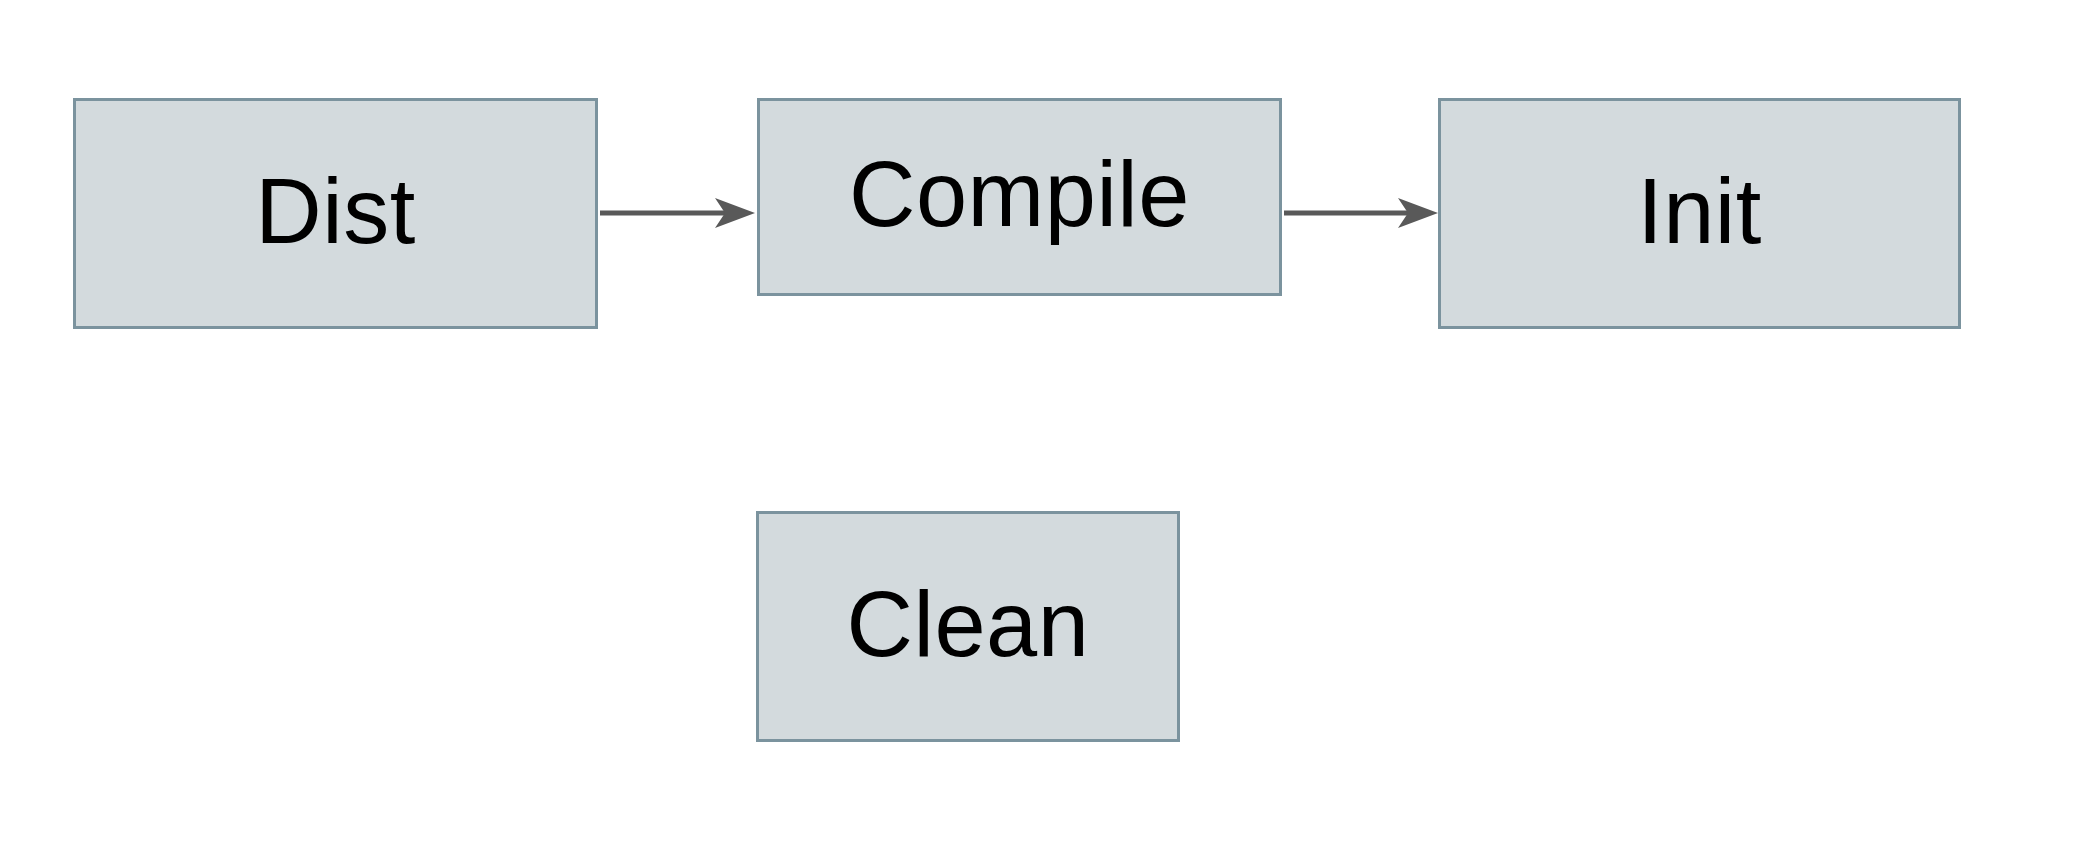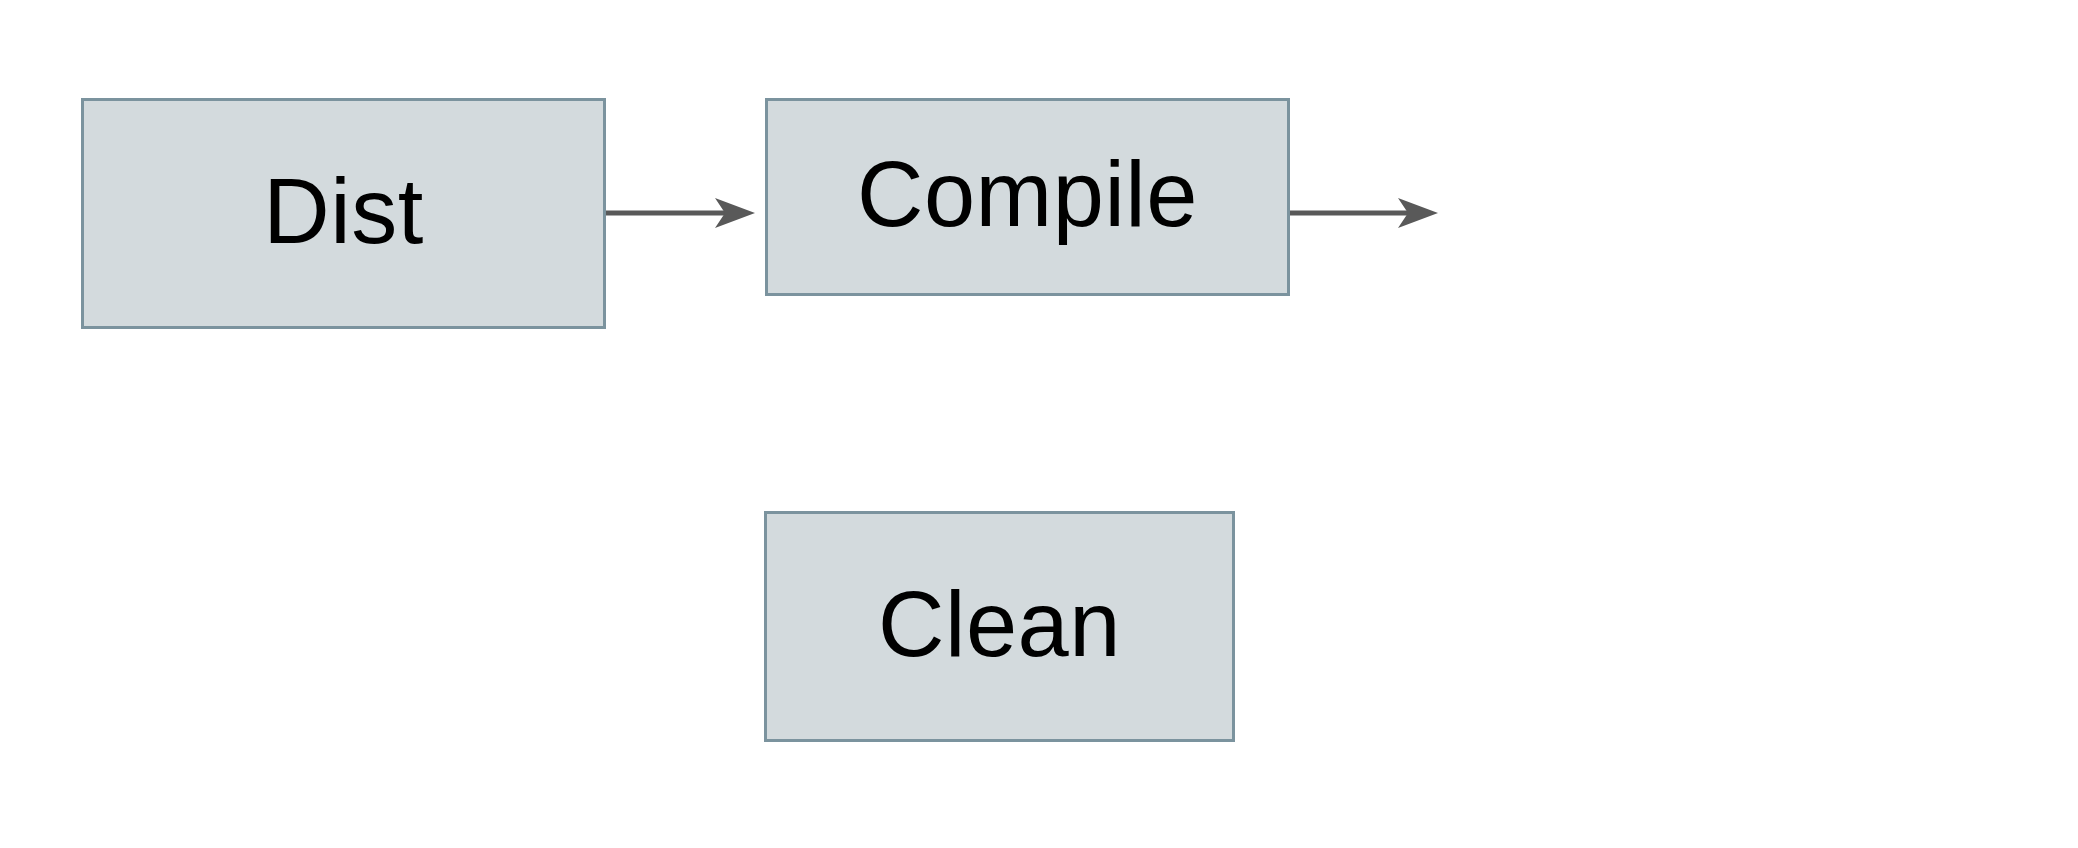"Dist" .node { margin-left: 8px -> none }
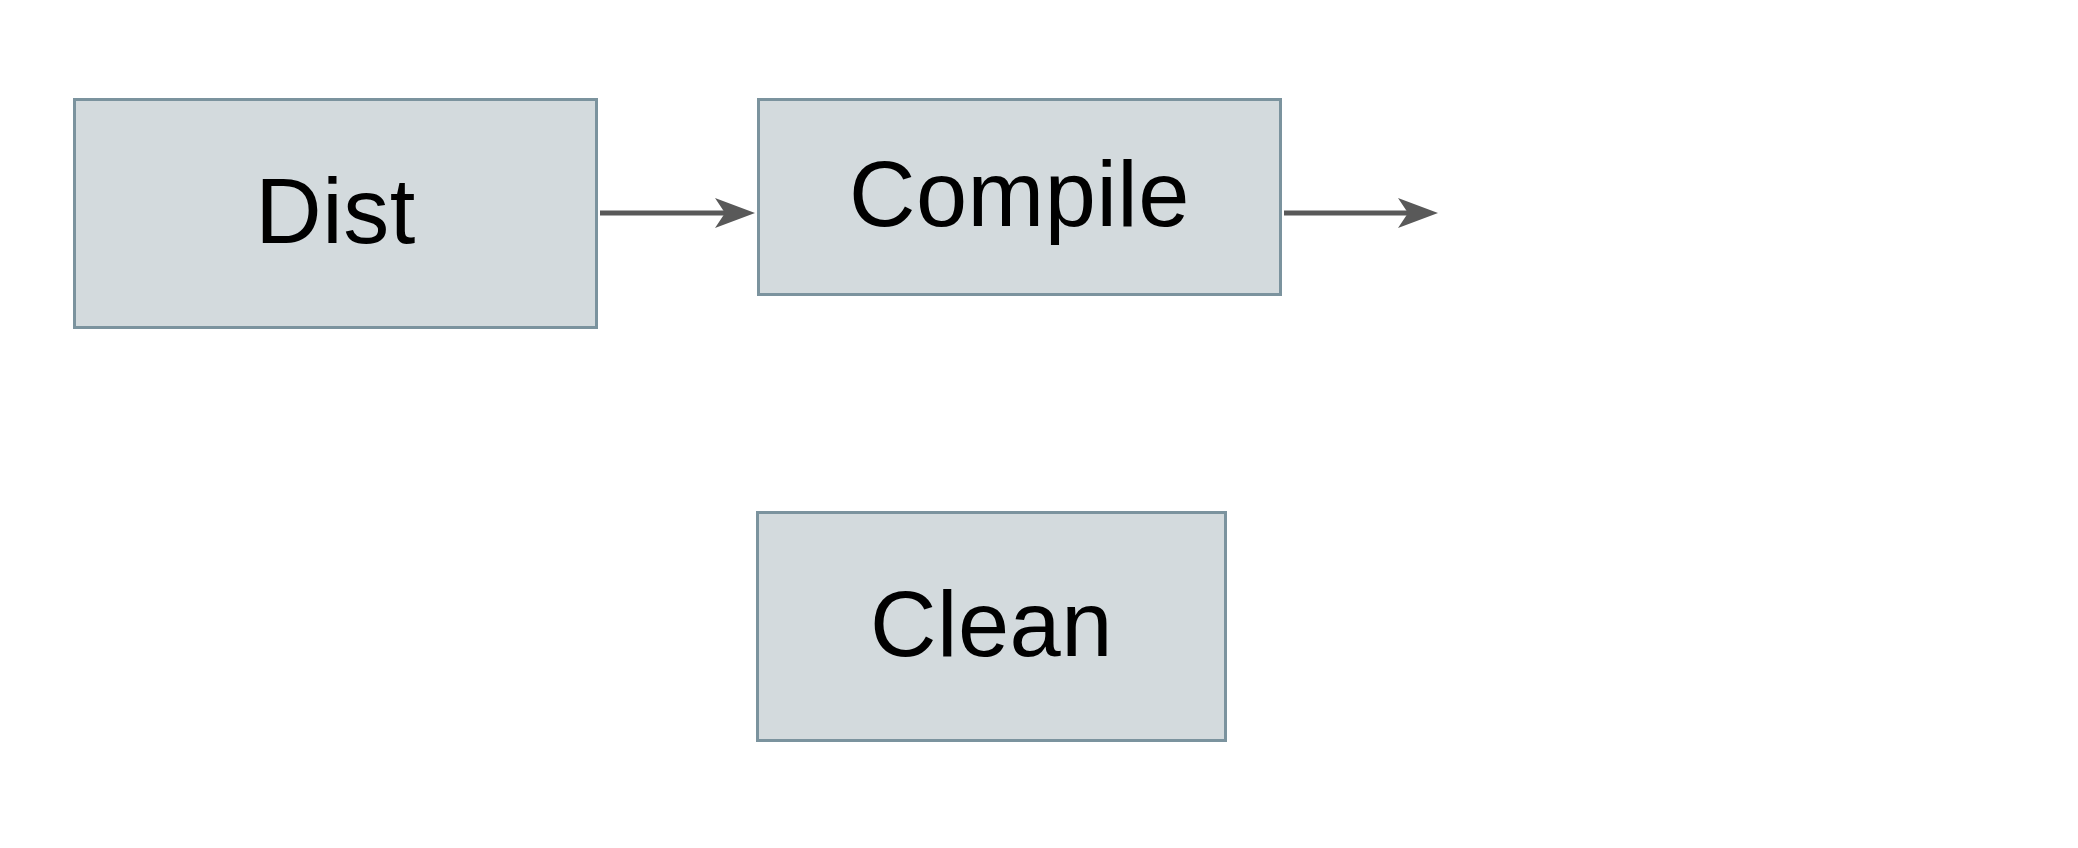"Init" div.node { html: none -> <div> <span>Init</span> </div> }
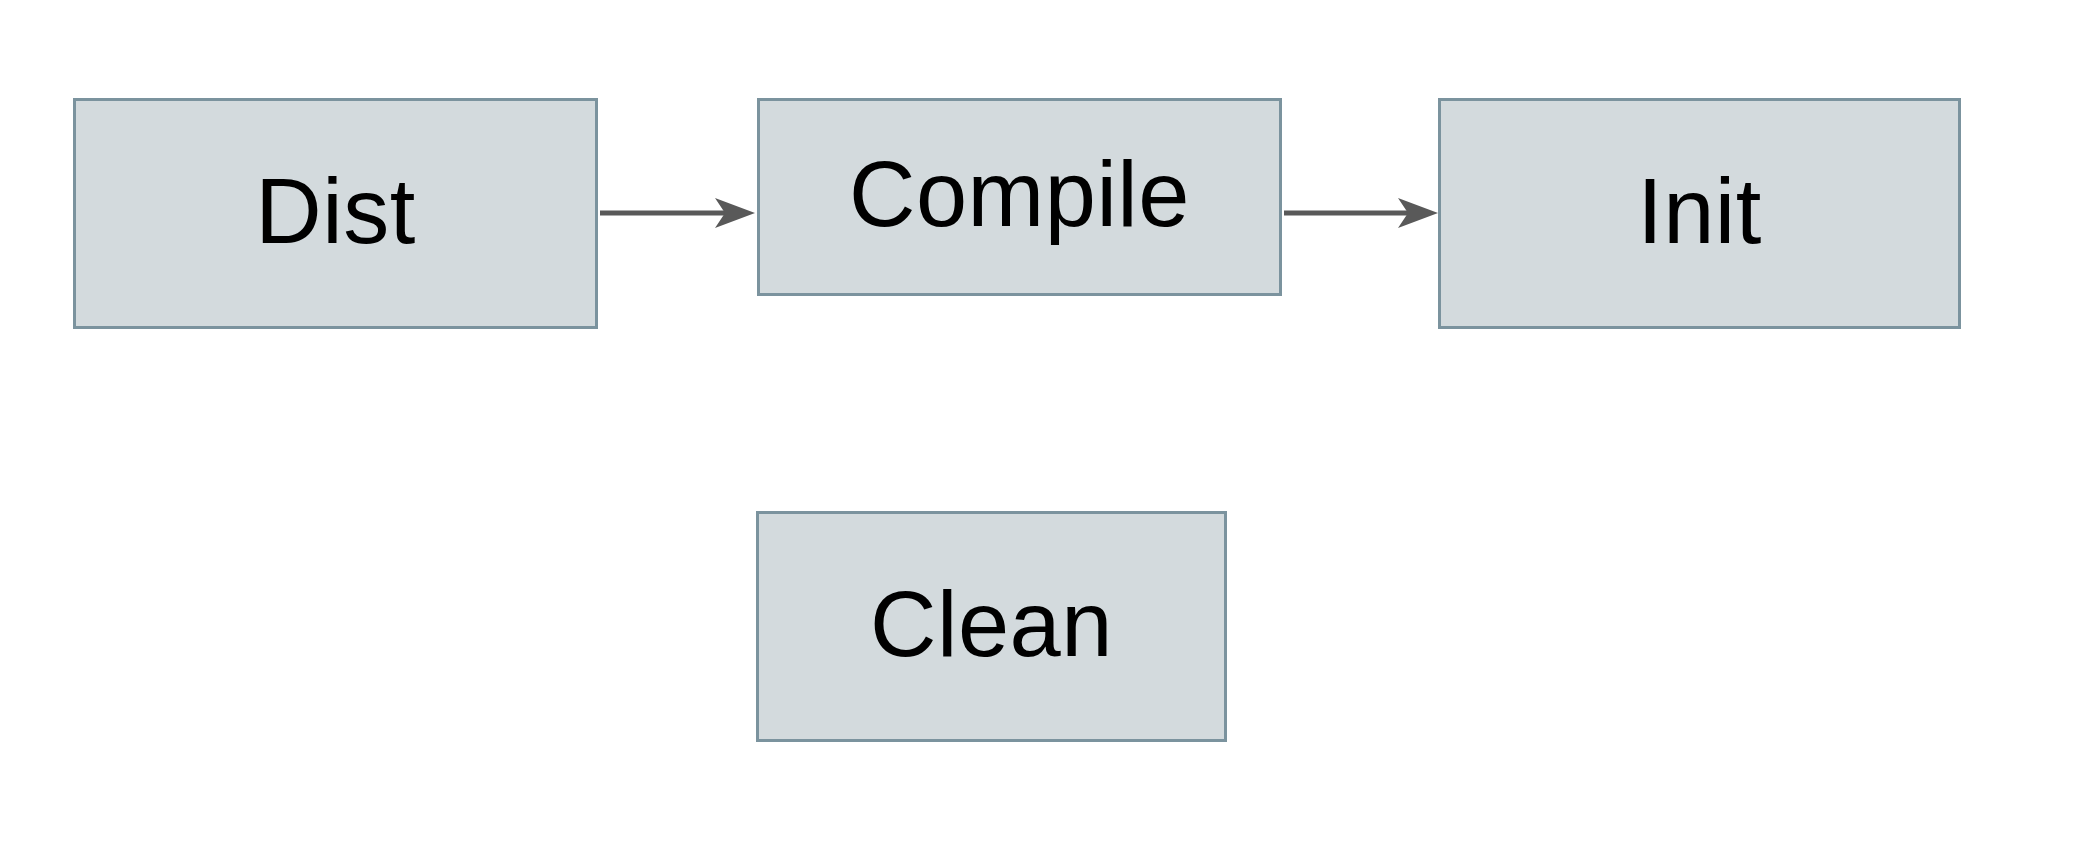"Clean" .node-clean { width: 471px -> 424px }
